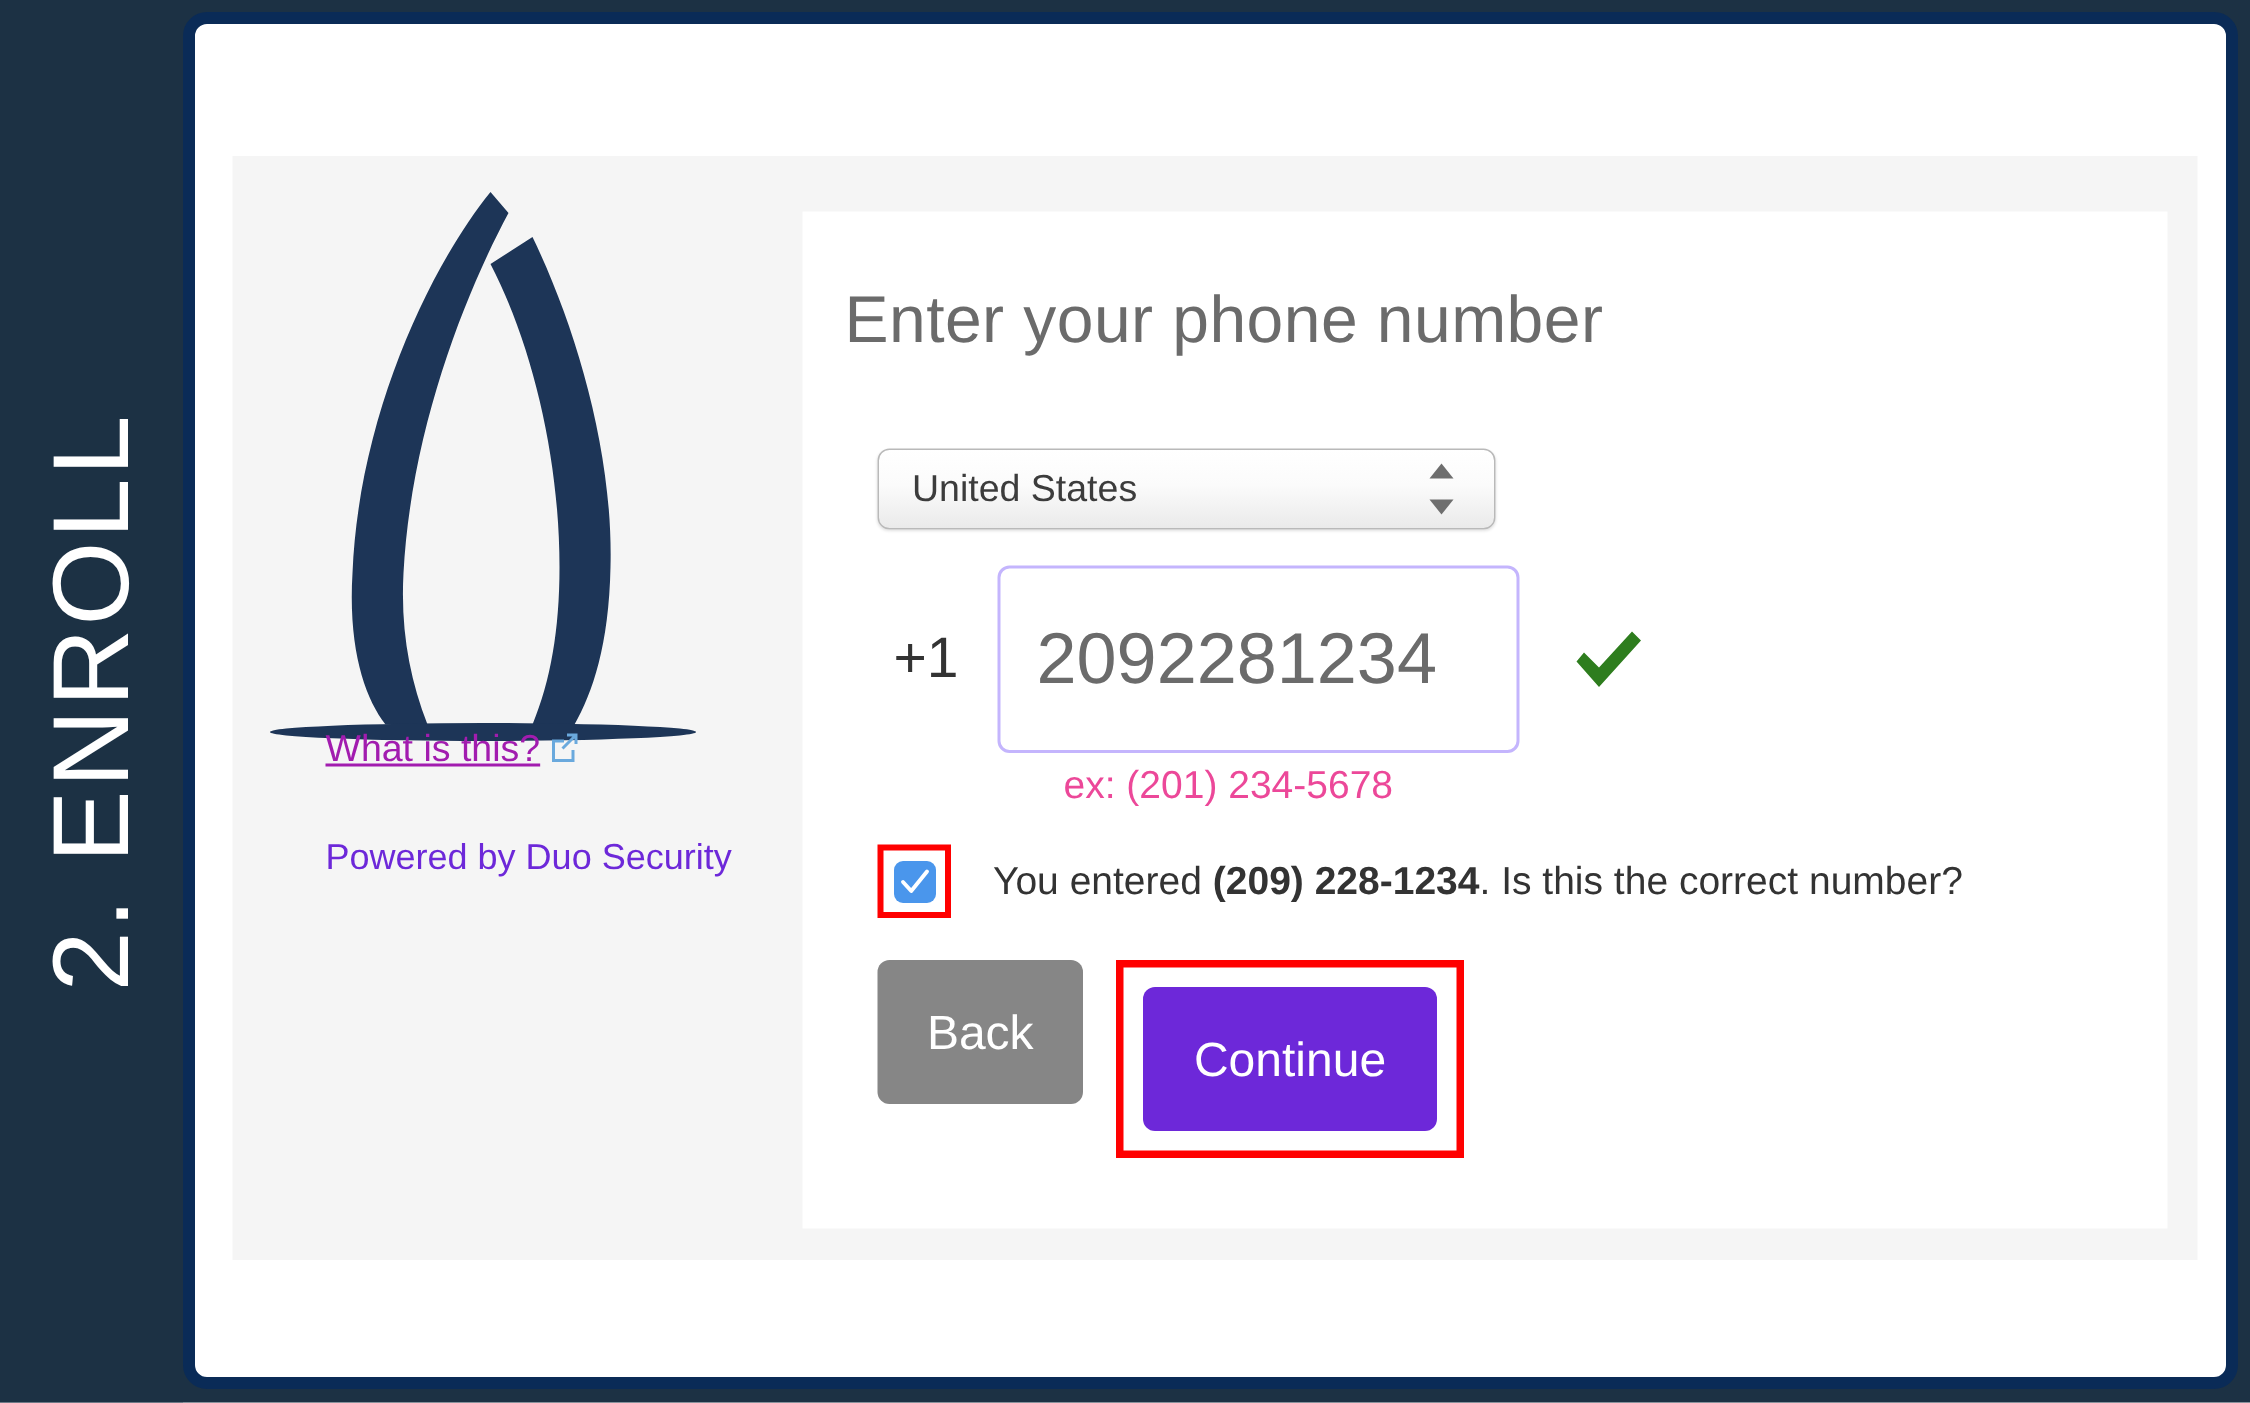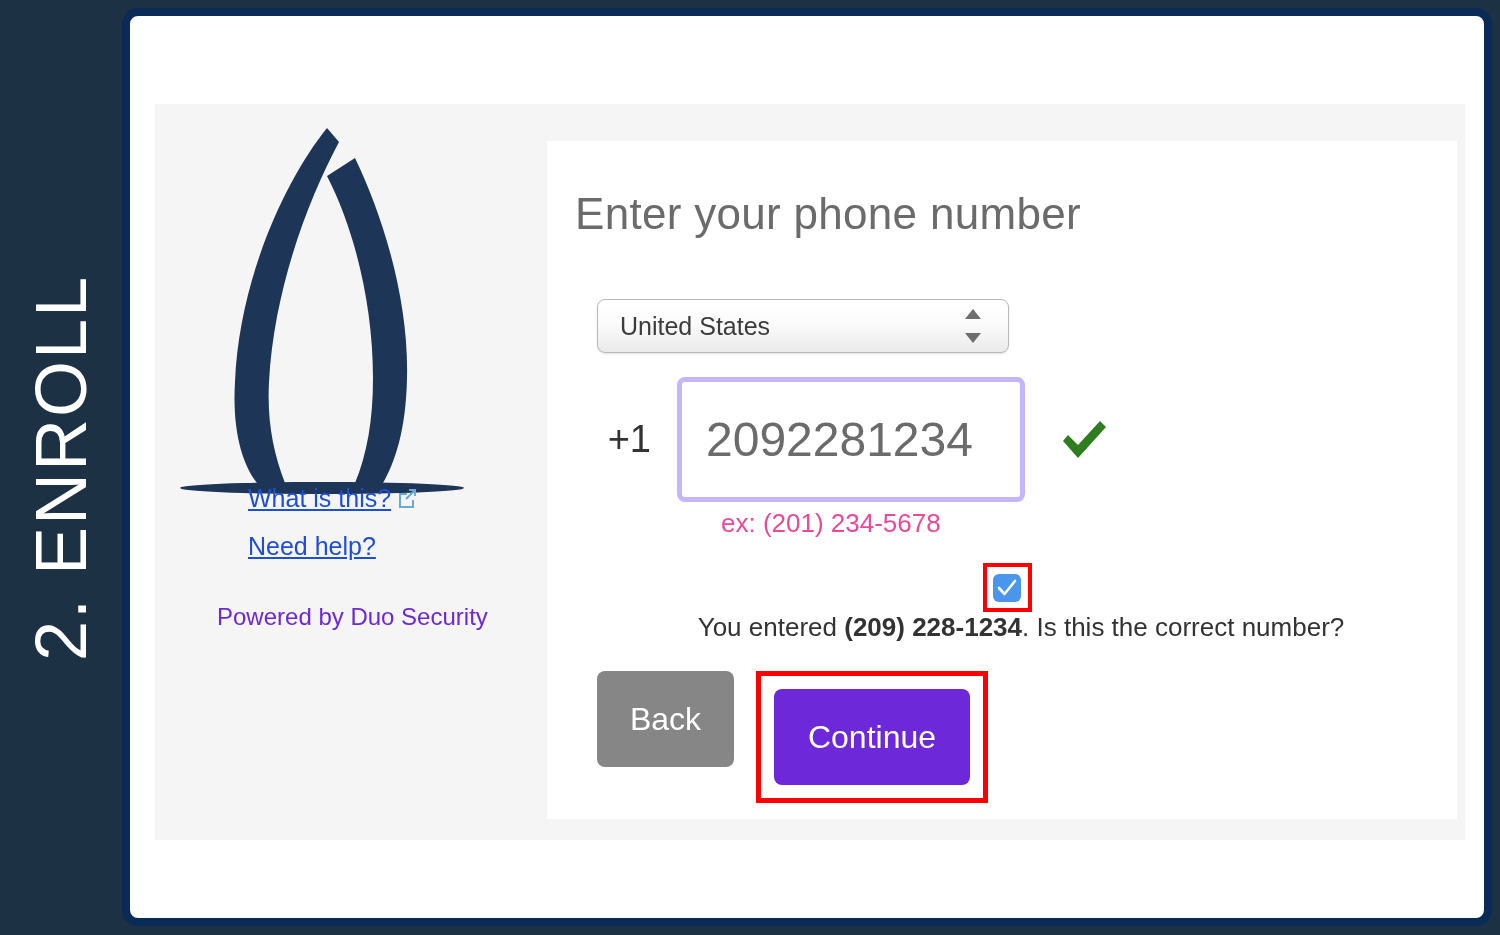"Enter your phone number" #form-panel { left: 392px -> 380px }
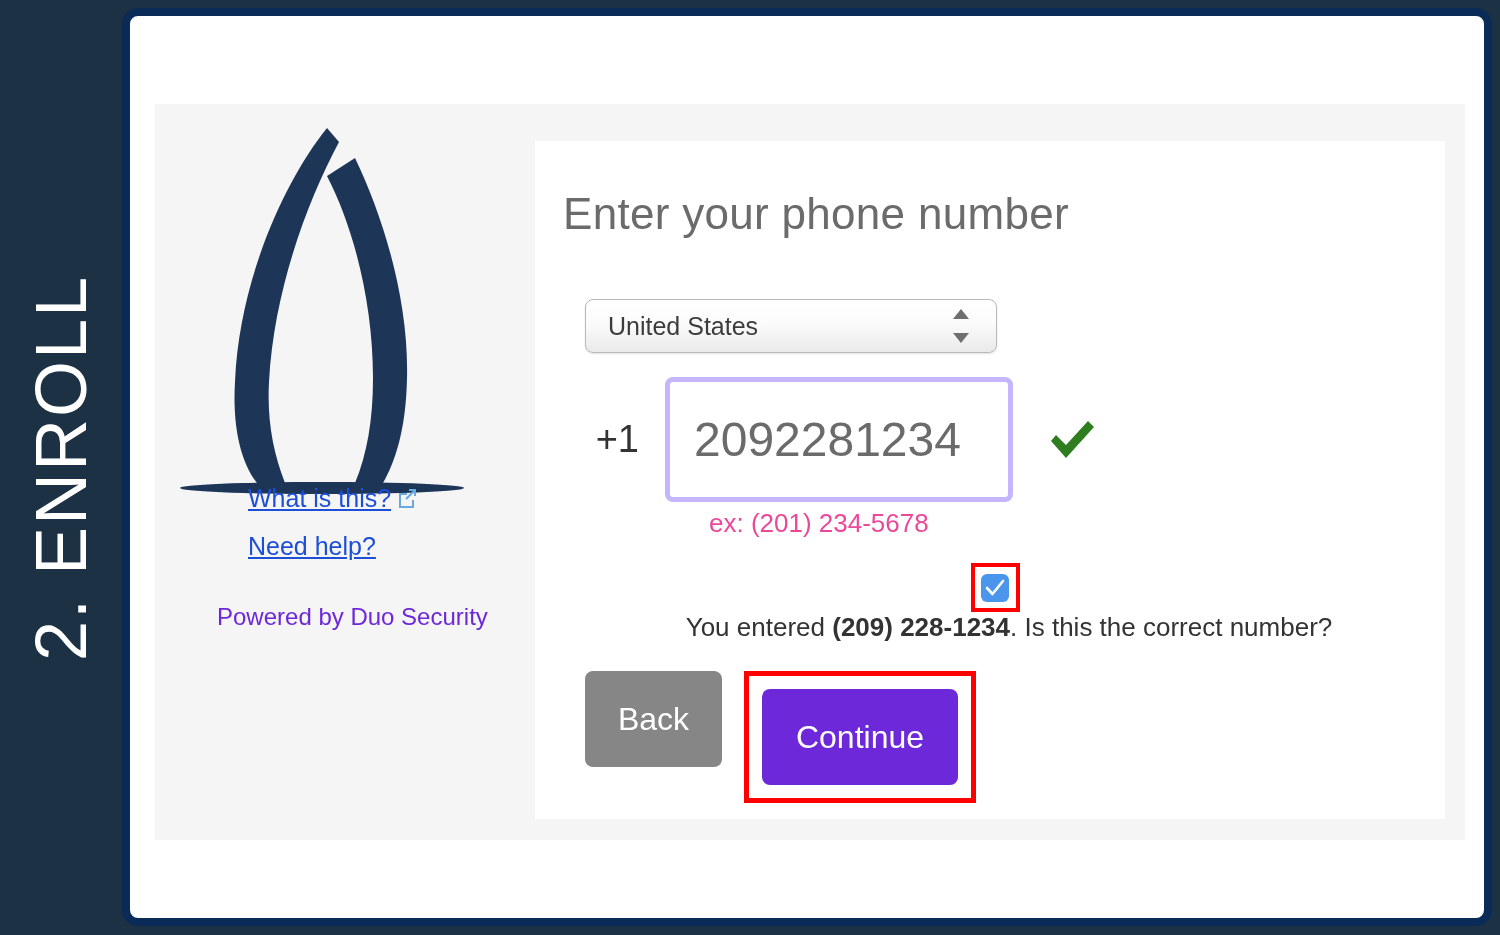"2092281234" #phone-input { border: 5px solid #c4b5fd -> 2px solid #c4b5fd }
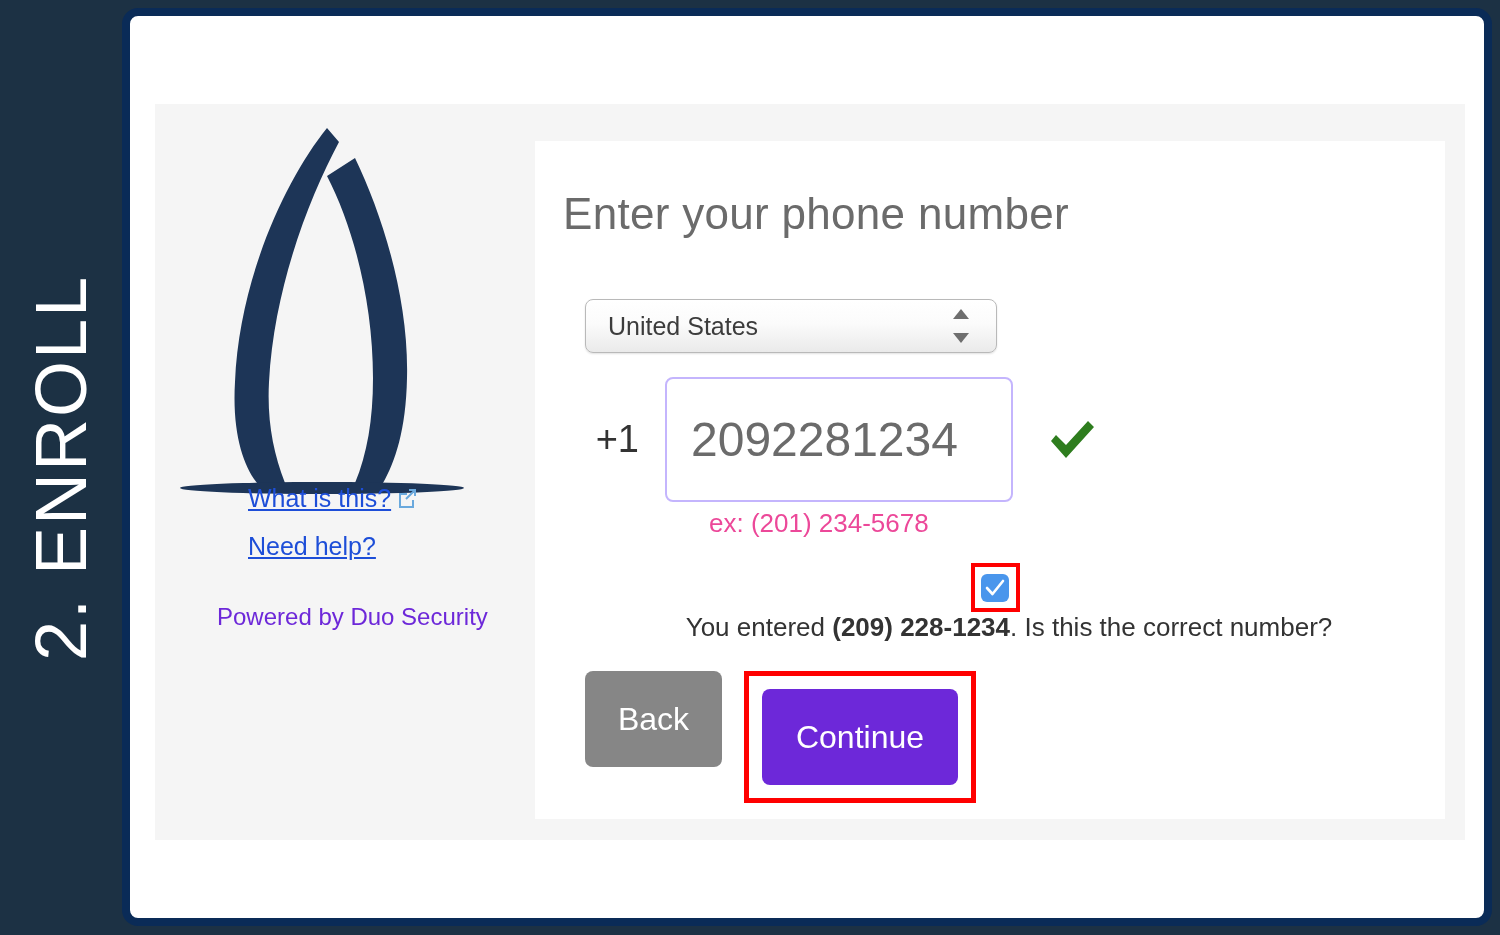"What is this?" .brand-link { color: #1d4ed8 -> #a21caf; margin-left: 31px -> none }
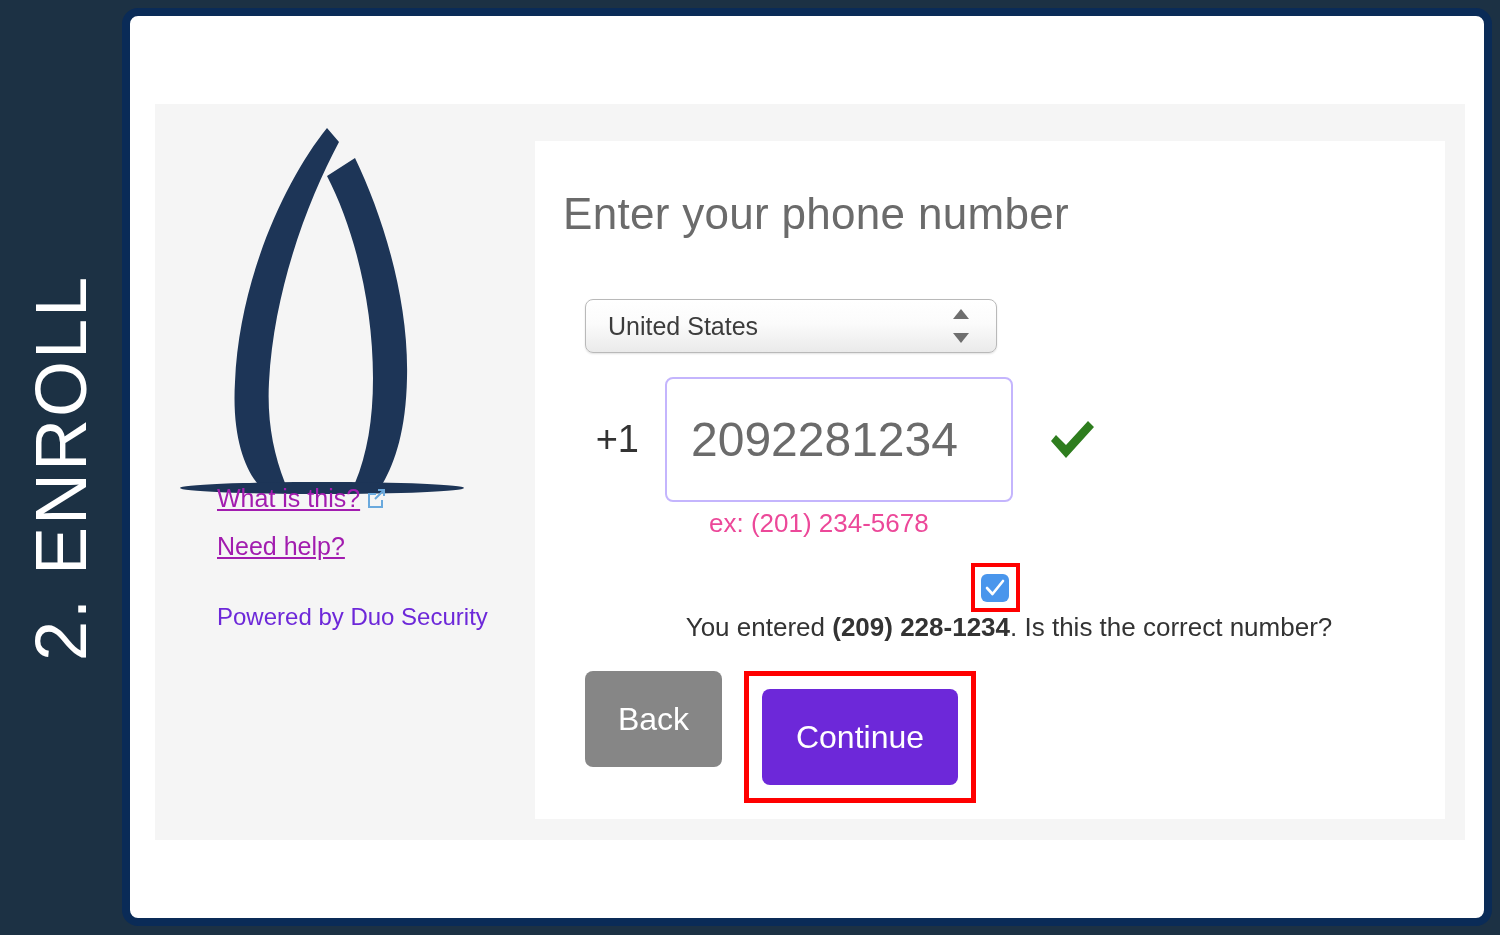"Need help?" a.brand-link { html: <a><span>Need help?</span></a> -> none }
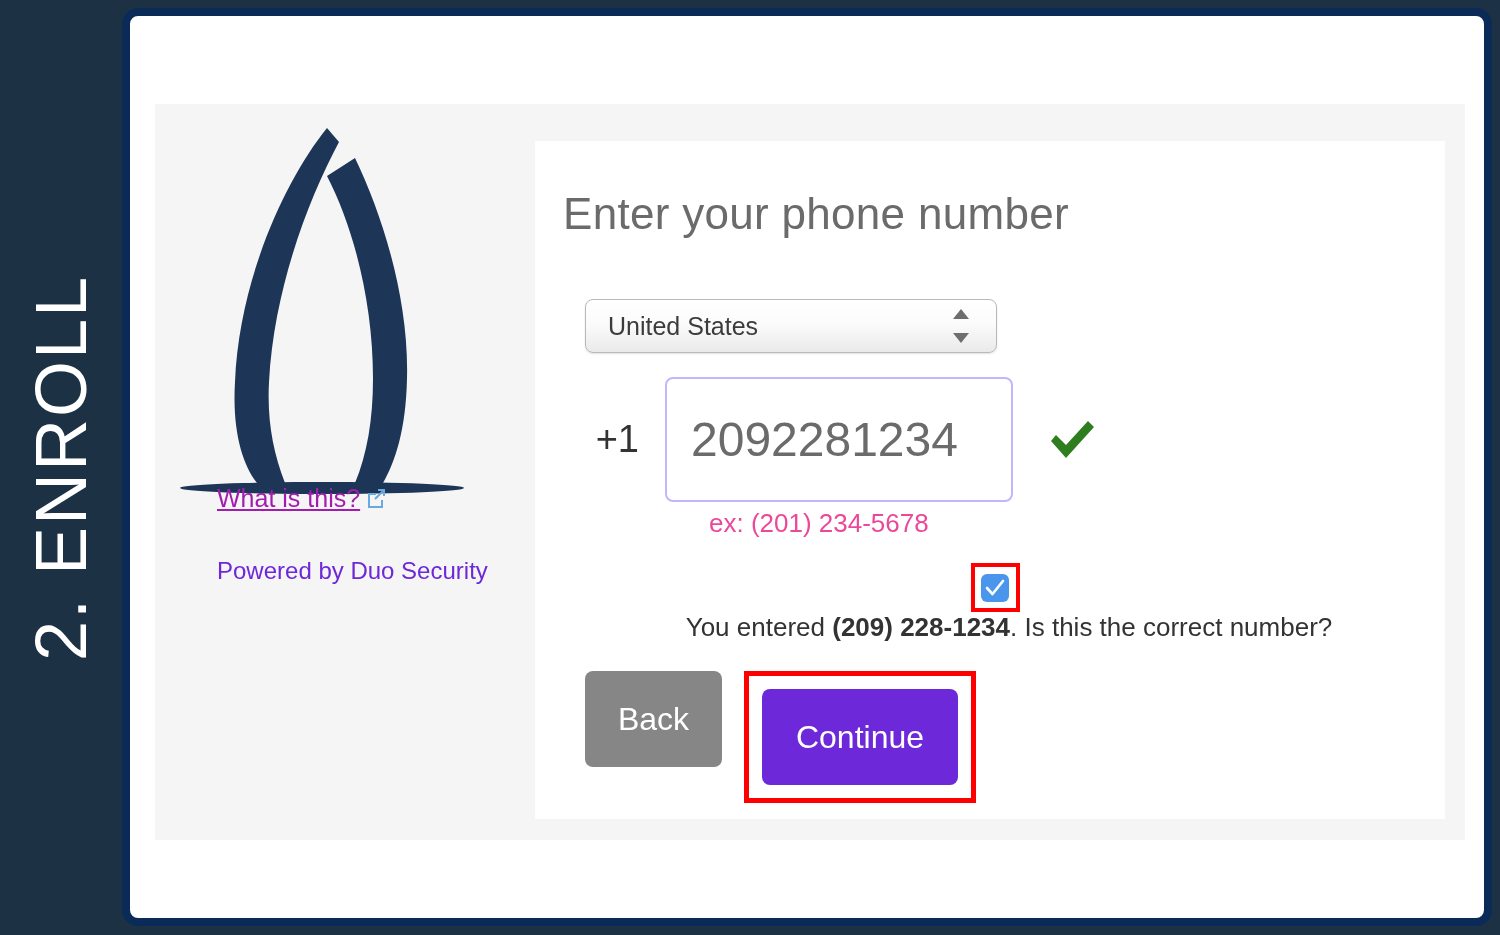"You entered (209) 228-1234. Is" #confirm-row { flex-direction: column -> none }
